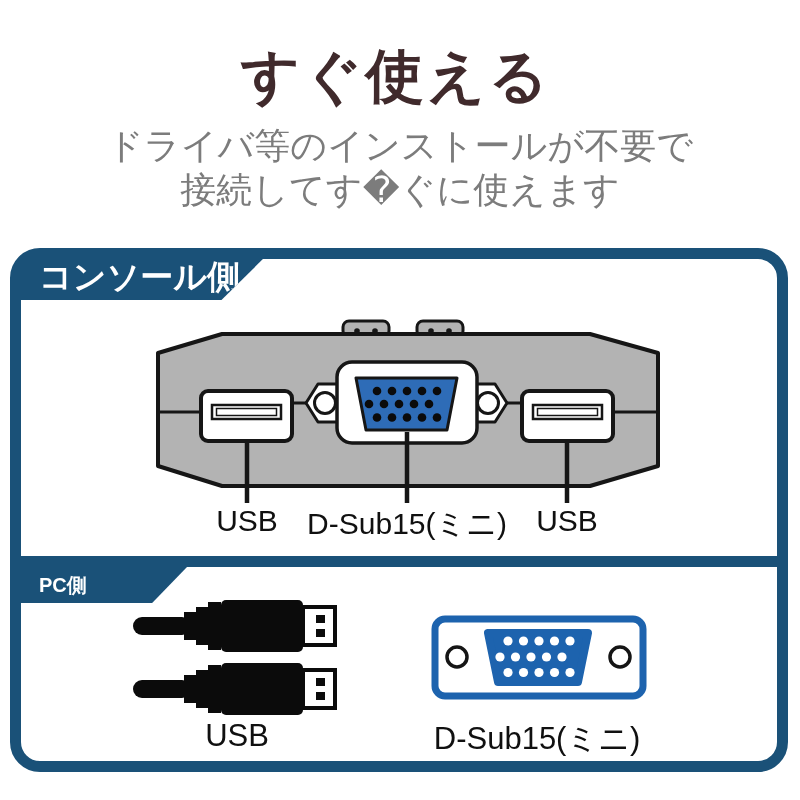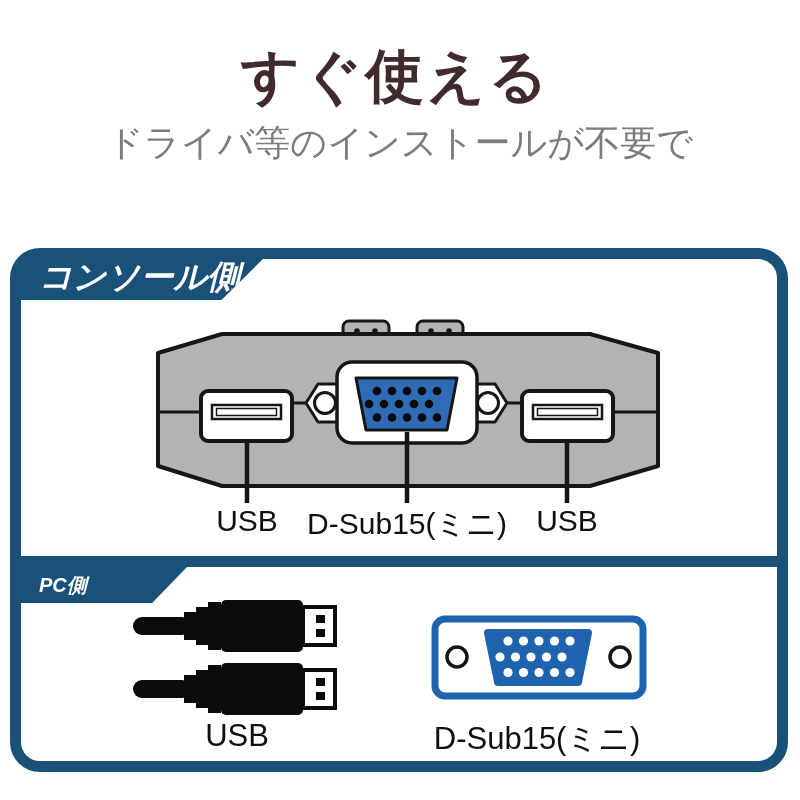"ドライバ等のインストールが不要で" .subtitle { font-family: Liberation Mono, monospace -> none }
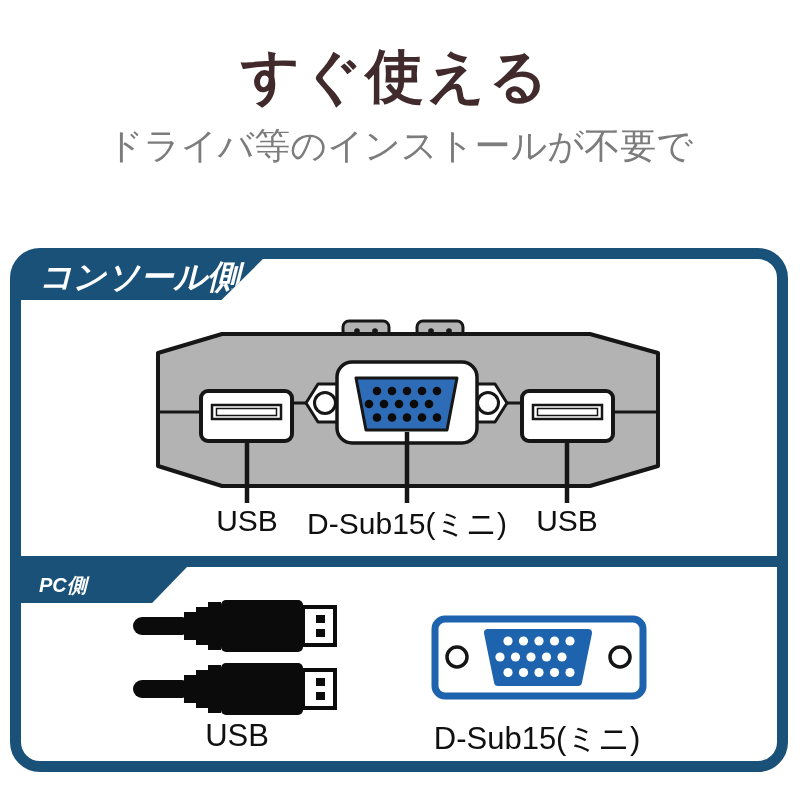"接続してす�ぐに使えます" div { html: none -> <div>接続してす�ぐに使えます</div> }
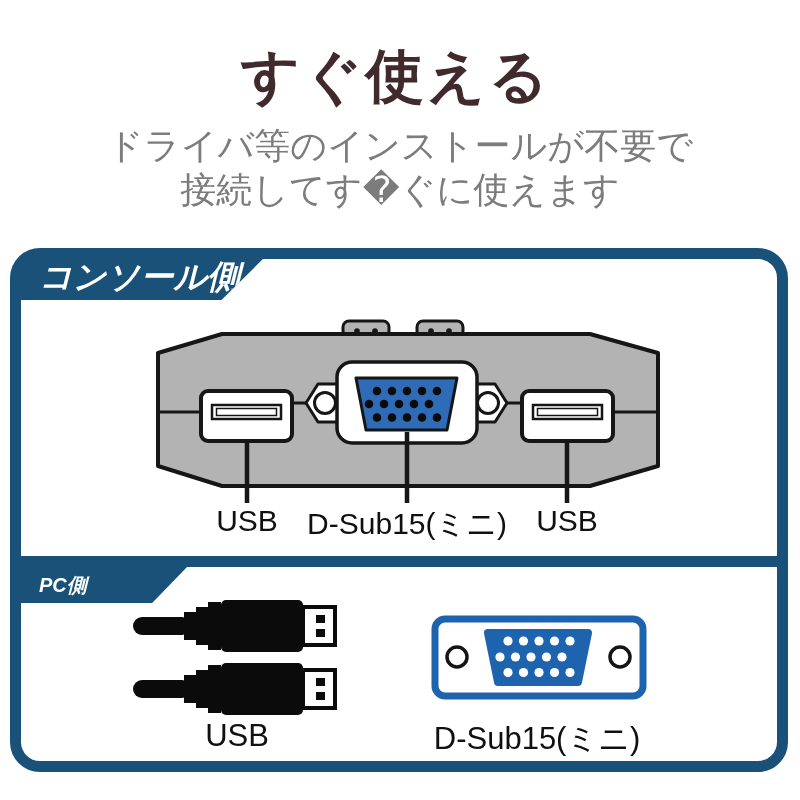"コンソール側" .banner { font-style: italic -> none }
